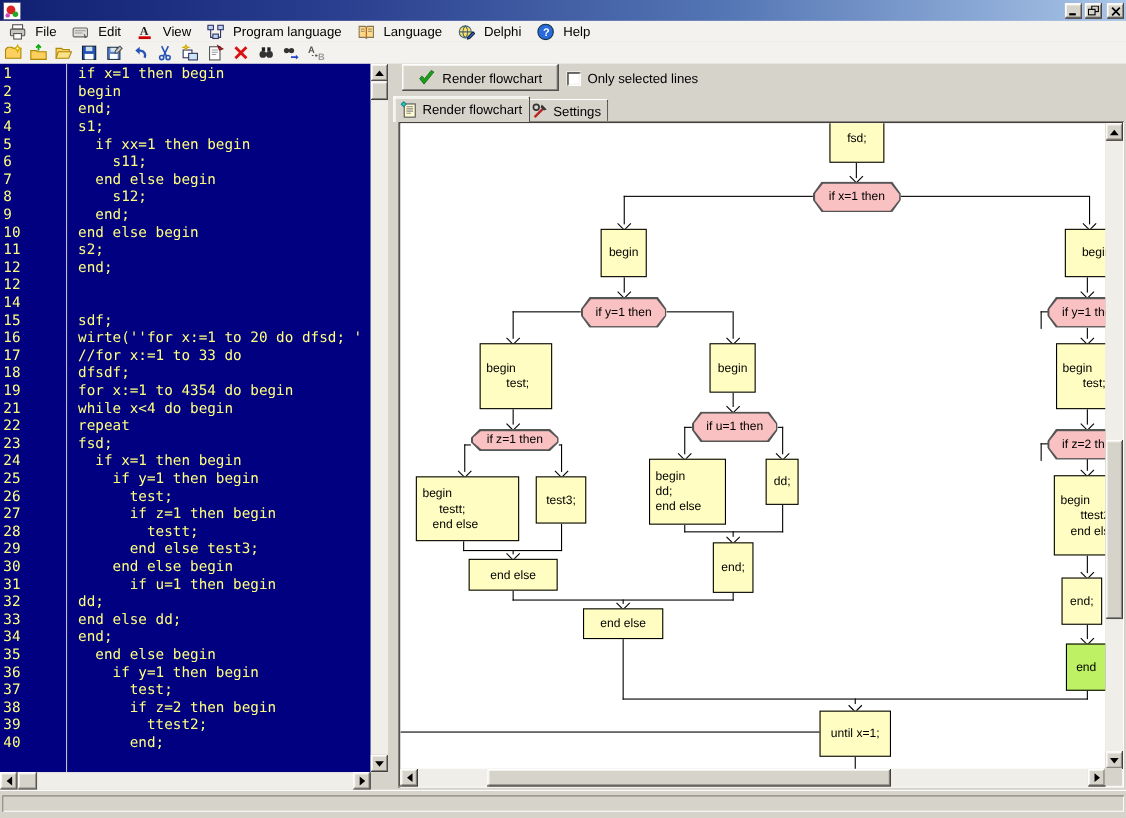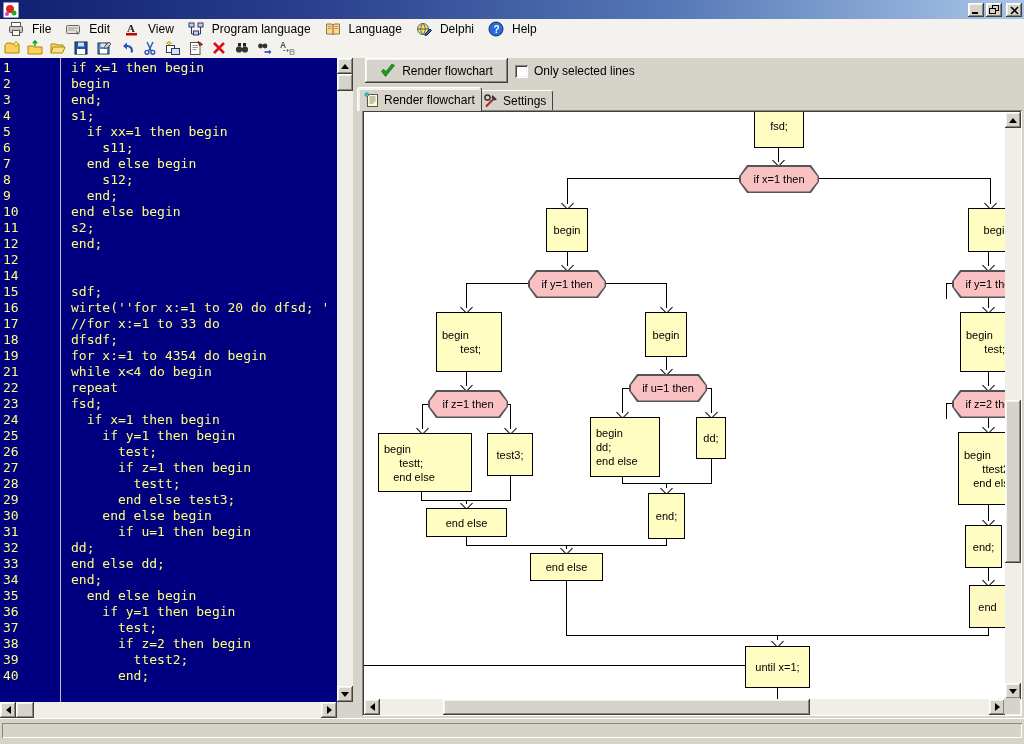"if z=1 then" div.decision-out { height: 28px -> 20px }
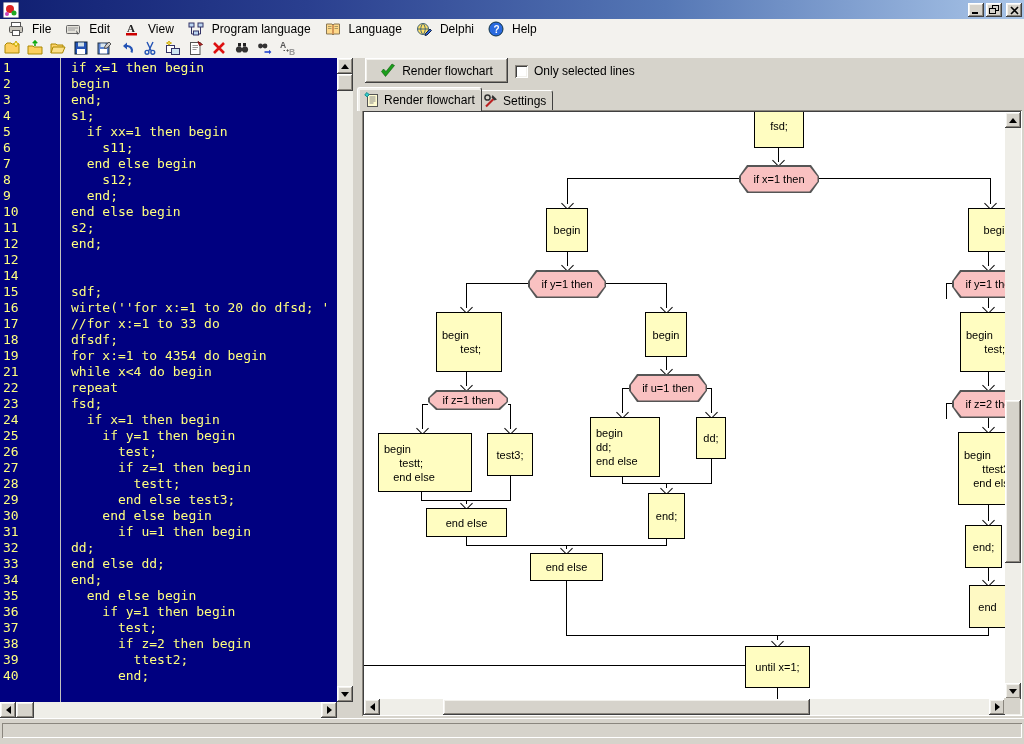"end" div.fnode { background: #fef9c3 -> #bef264 }
